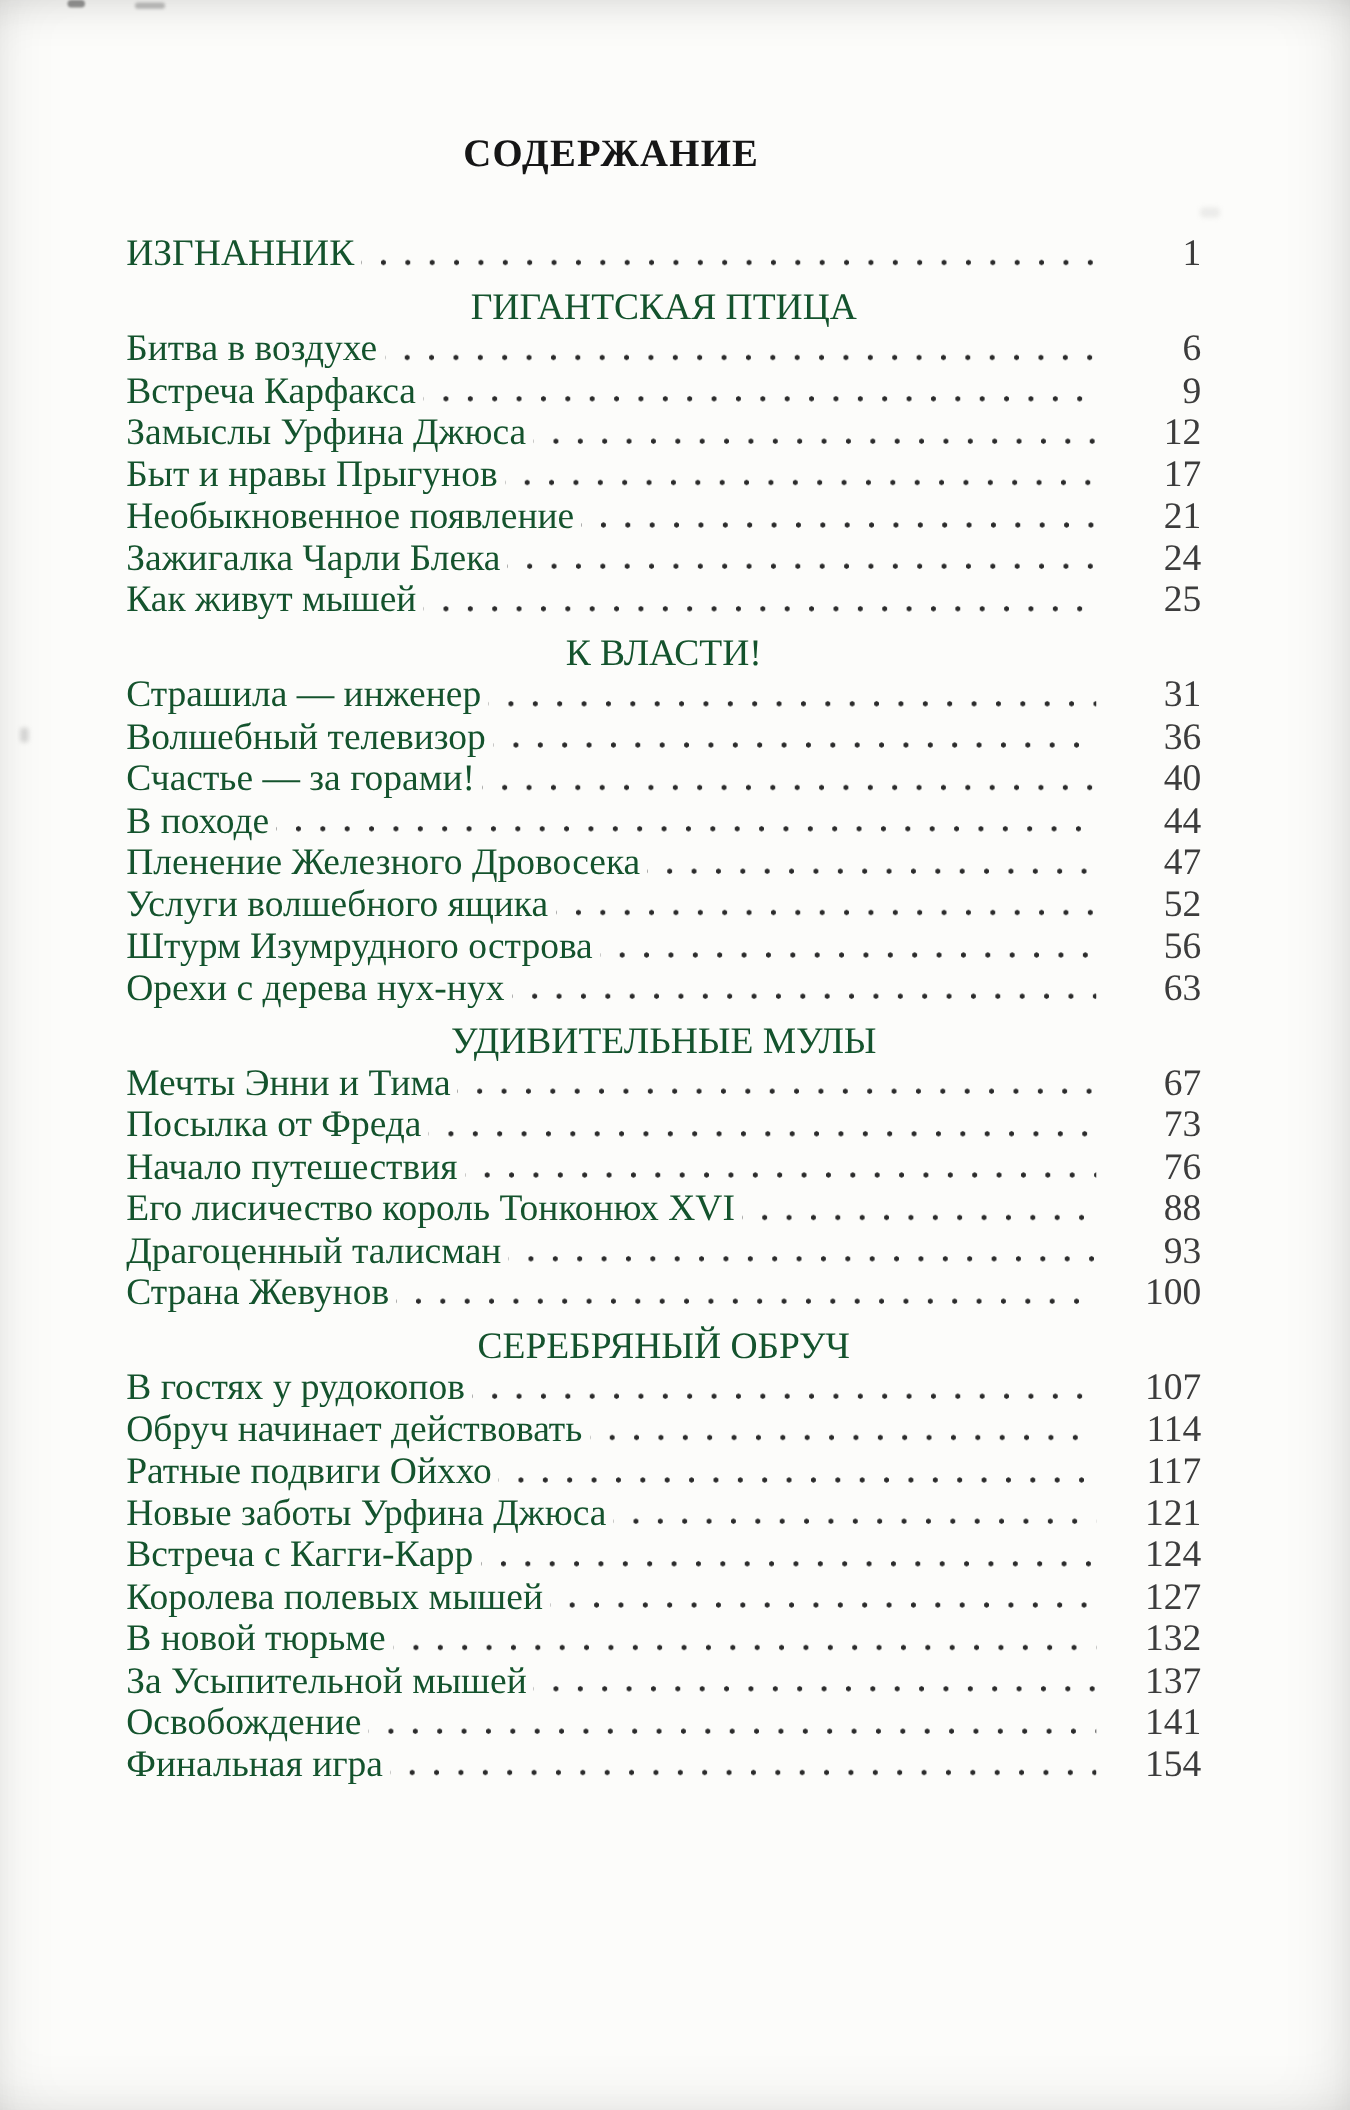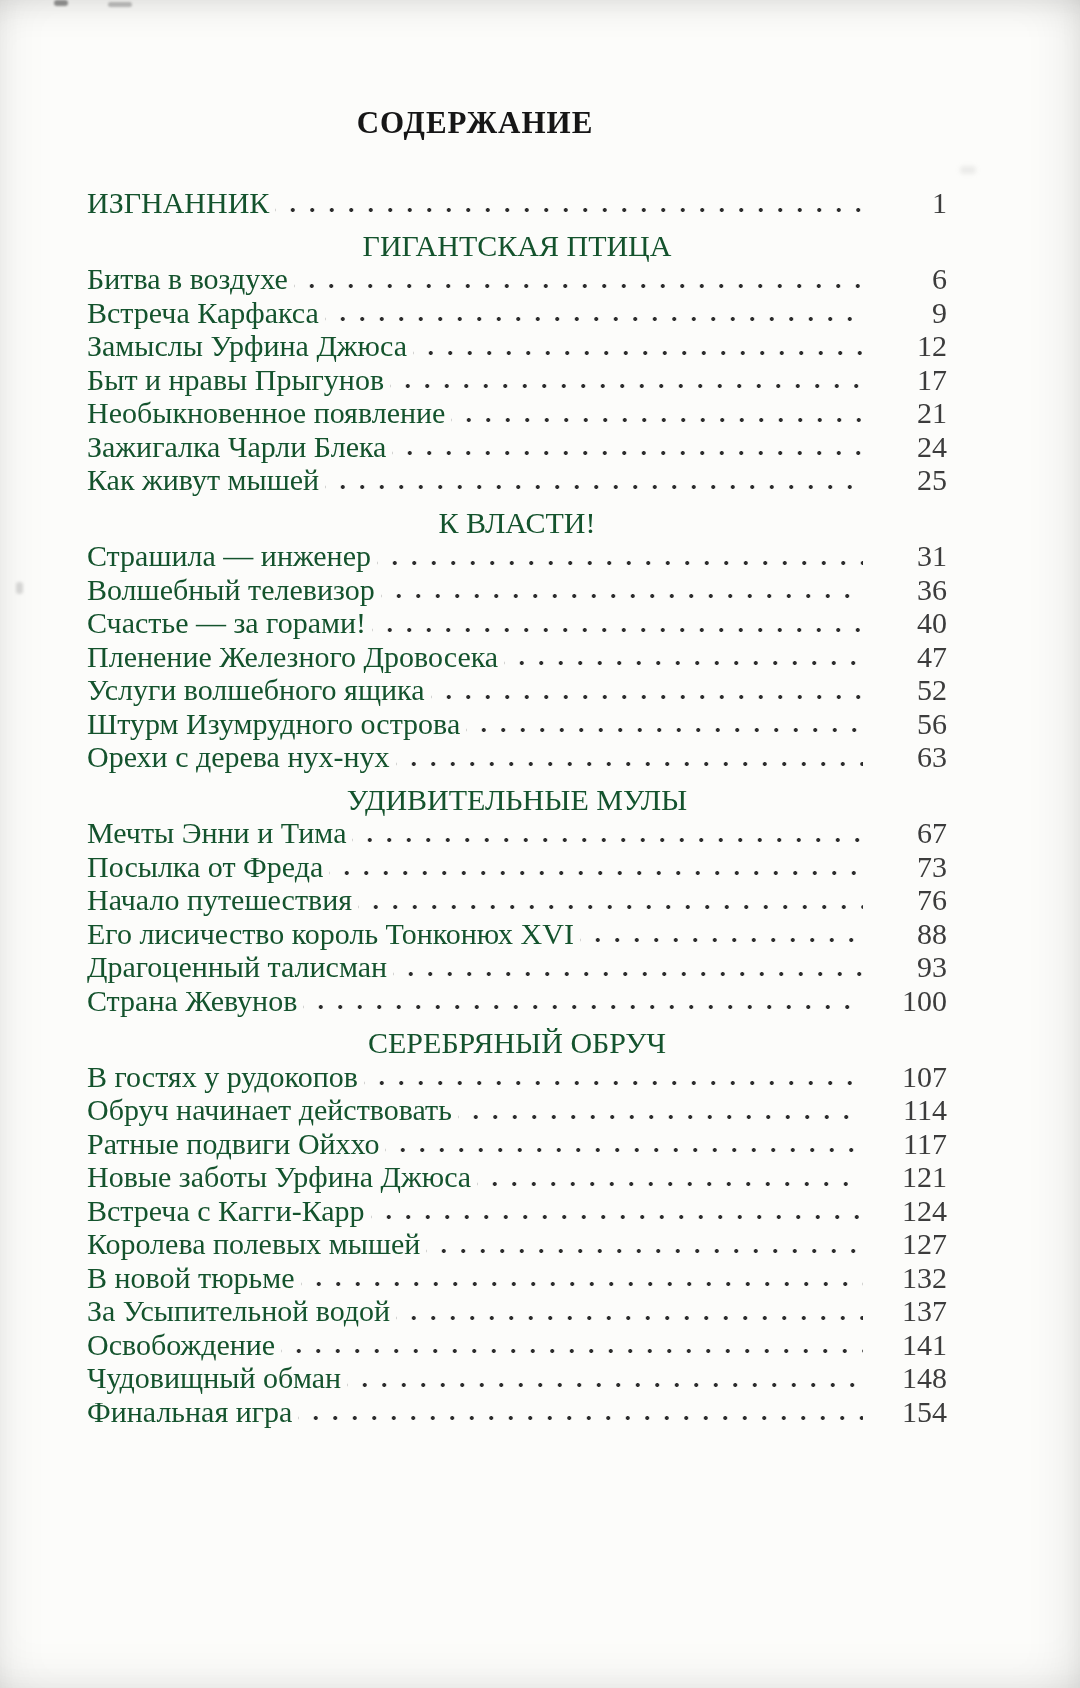"СОДЕРЖАНИЕ" .content { left: 87px -> 101px }
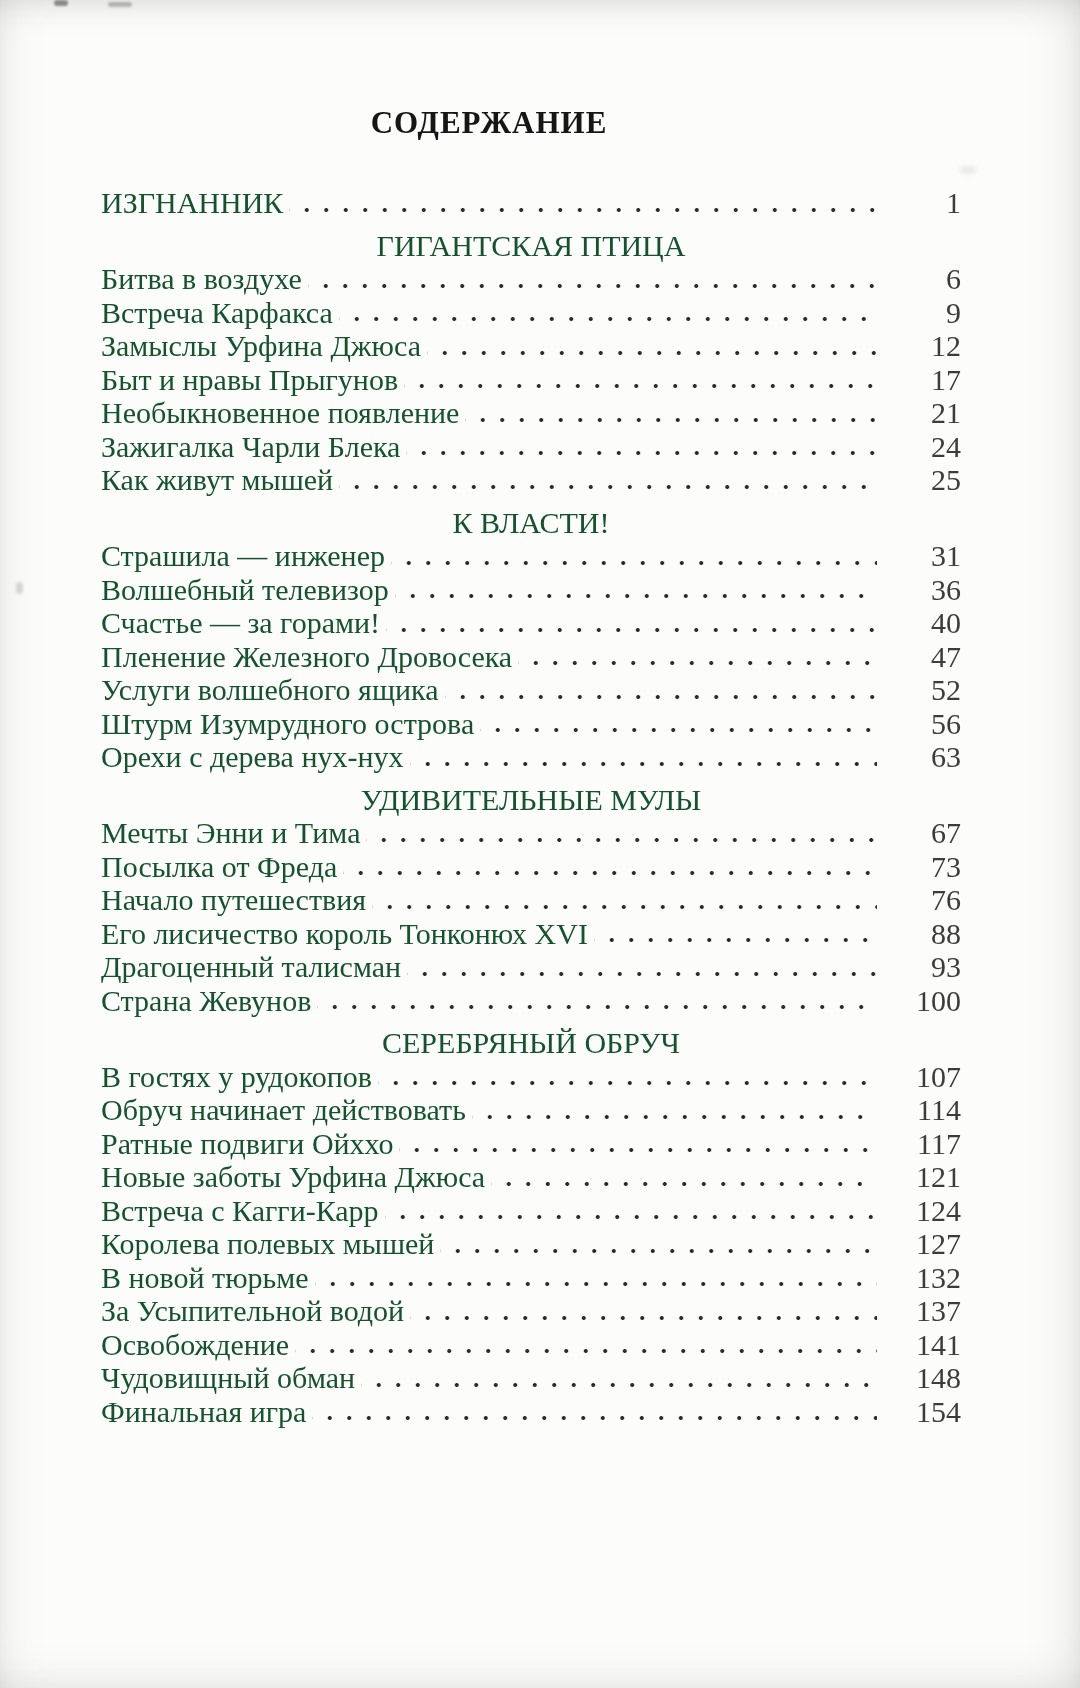"В походе" div.toc-row { html: none -> <div> <span>В походе</span> <span></span> <span>44</span> </div> }
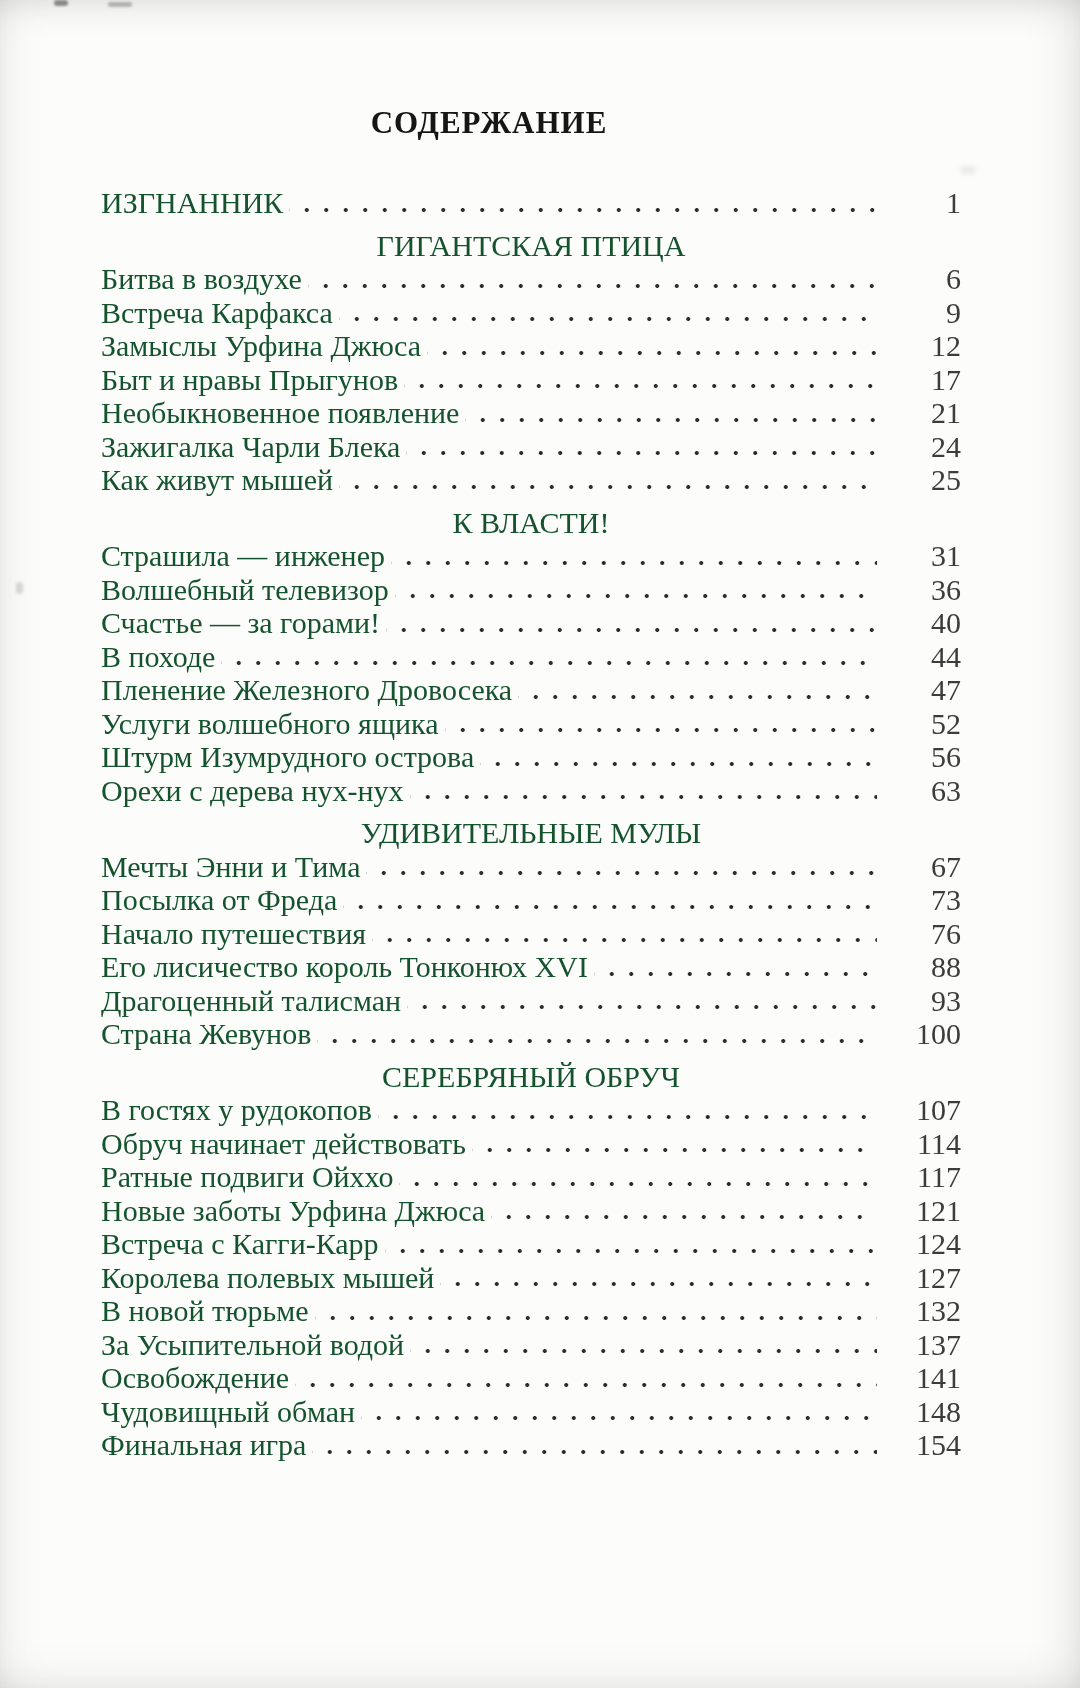"За Усыпительной водой" span.label { text: водой -> мышей }
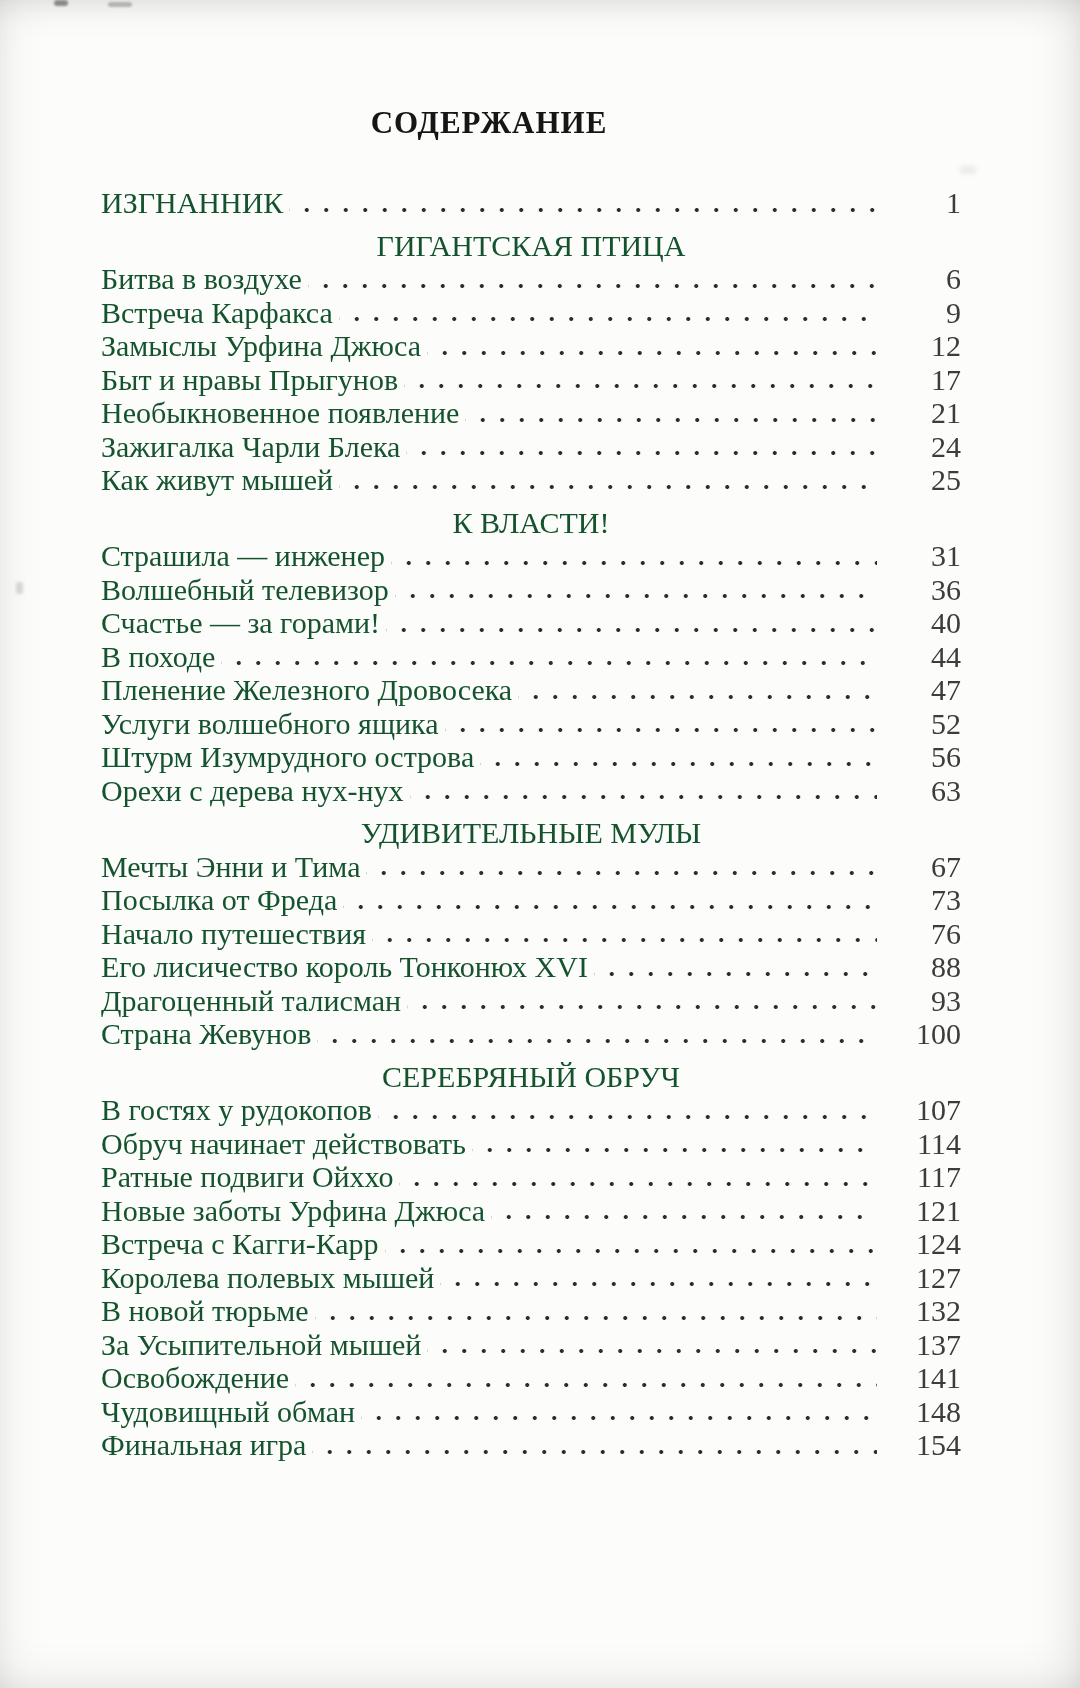"Чудовищный обман" div.toc-row { html: <div> <span>Чудовищный обман</span> <span></span> <span>148</span> </div> -> none }
